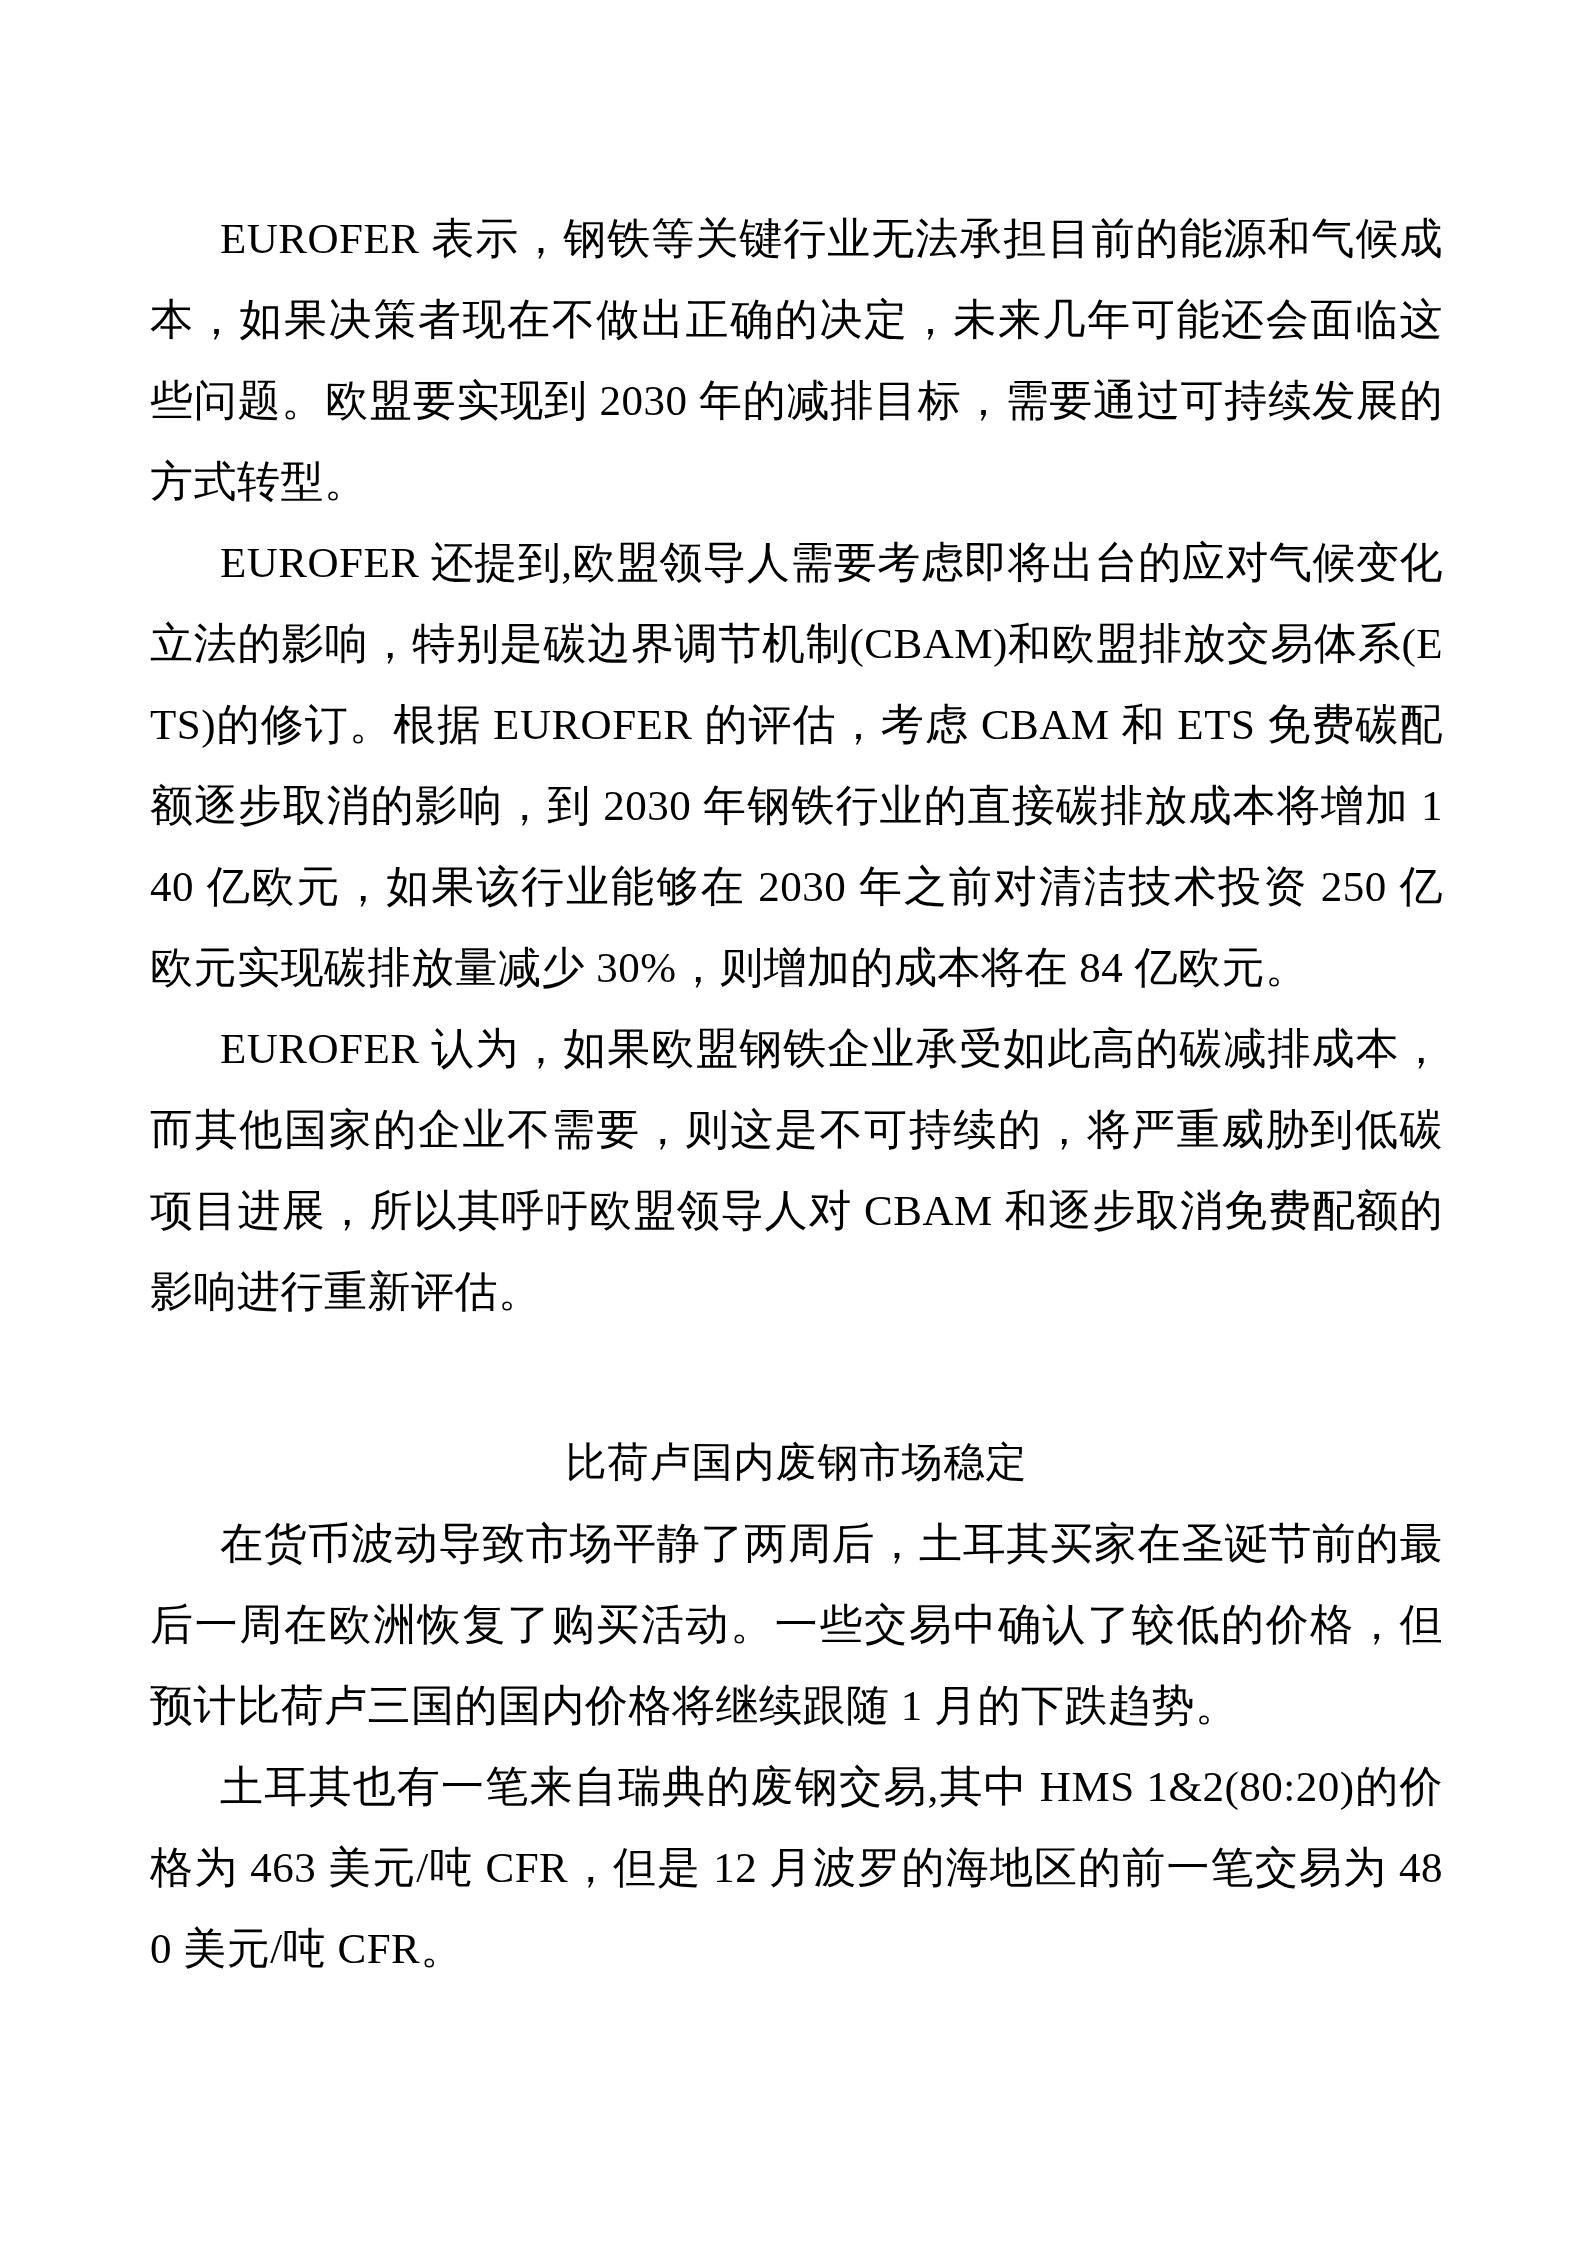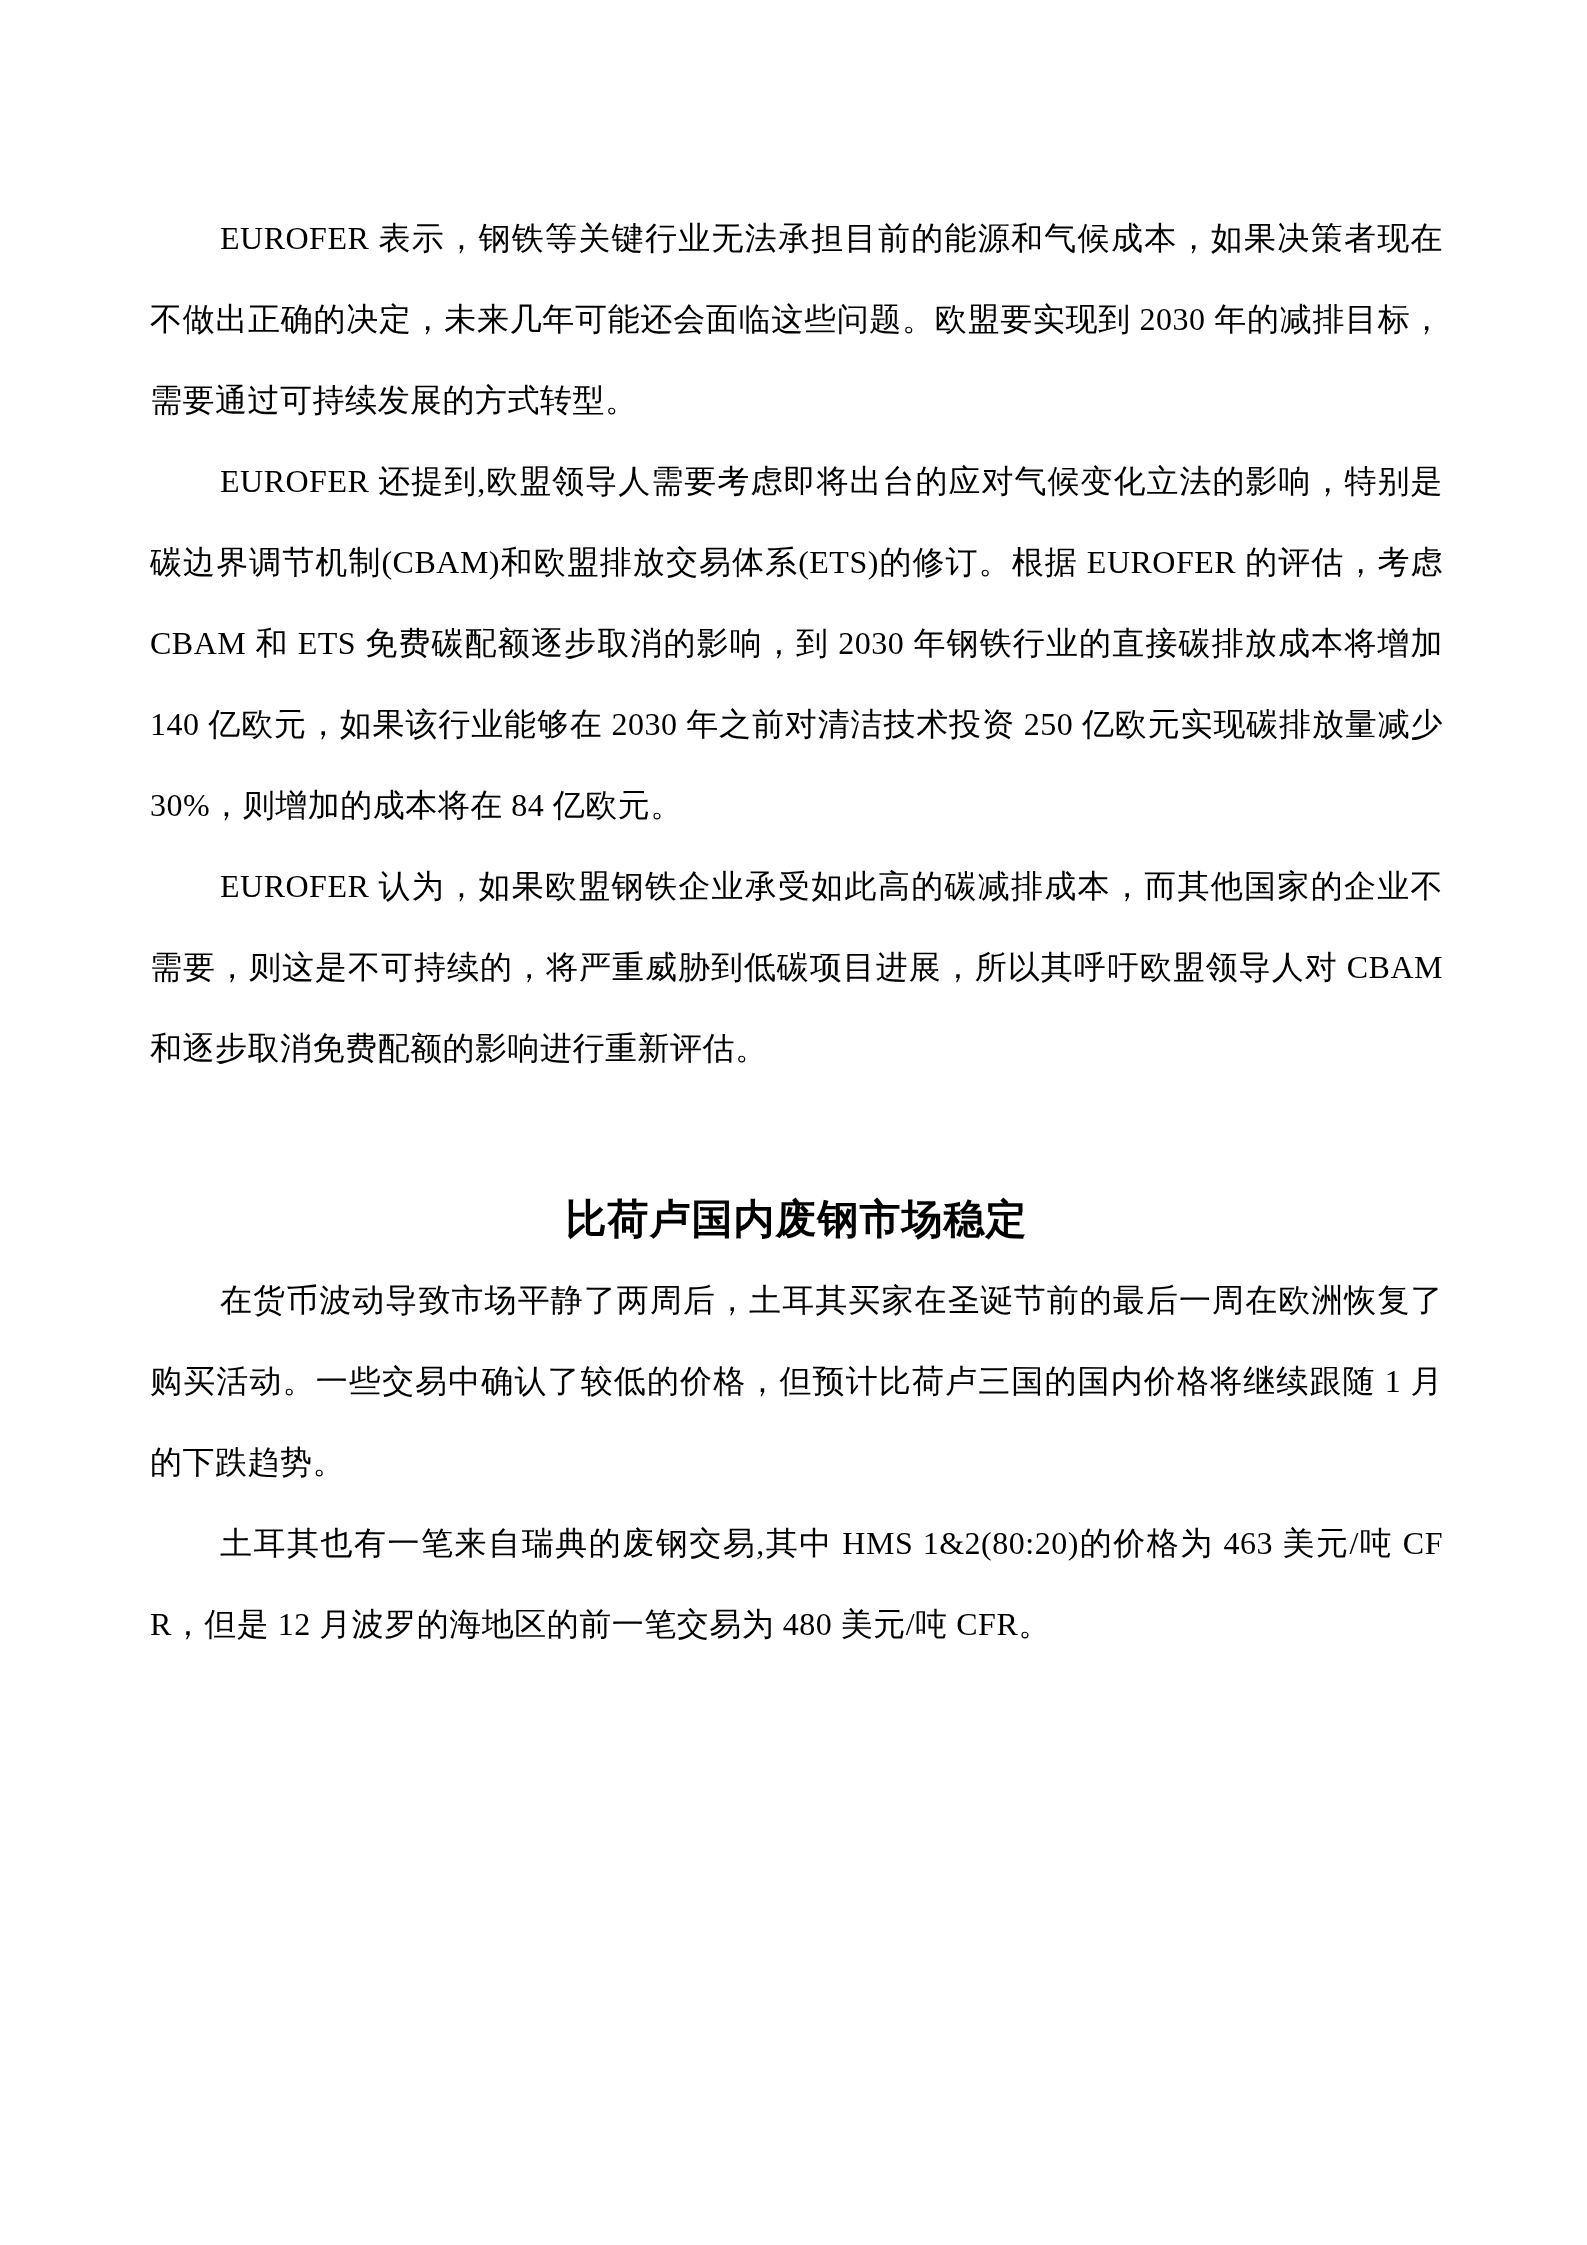"EUROFER" .para { font-size: 32px -> 43px }
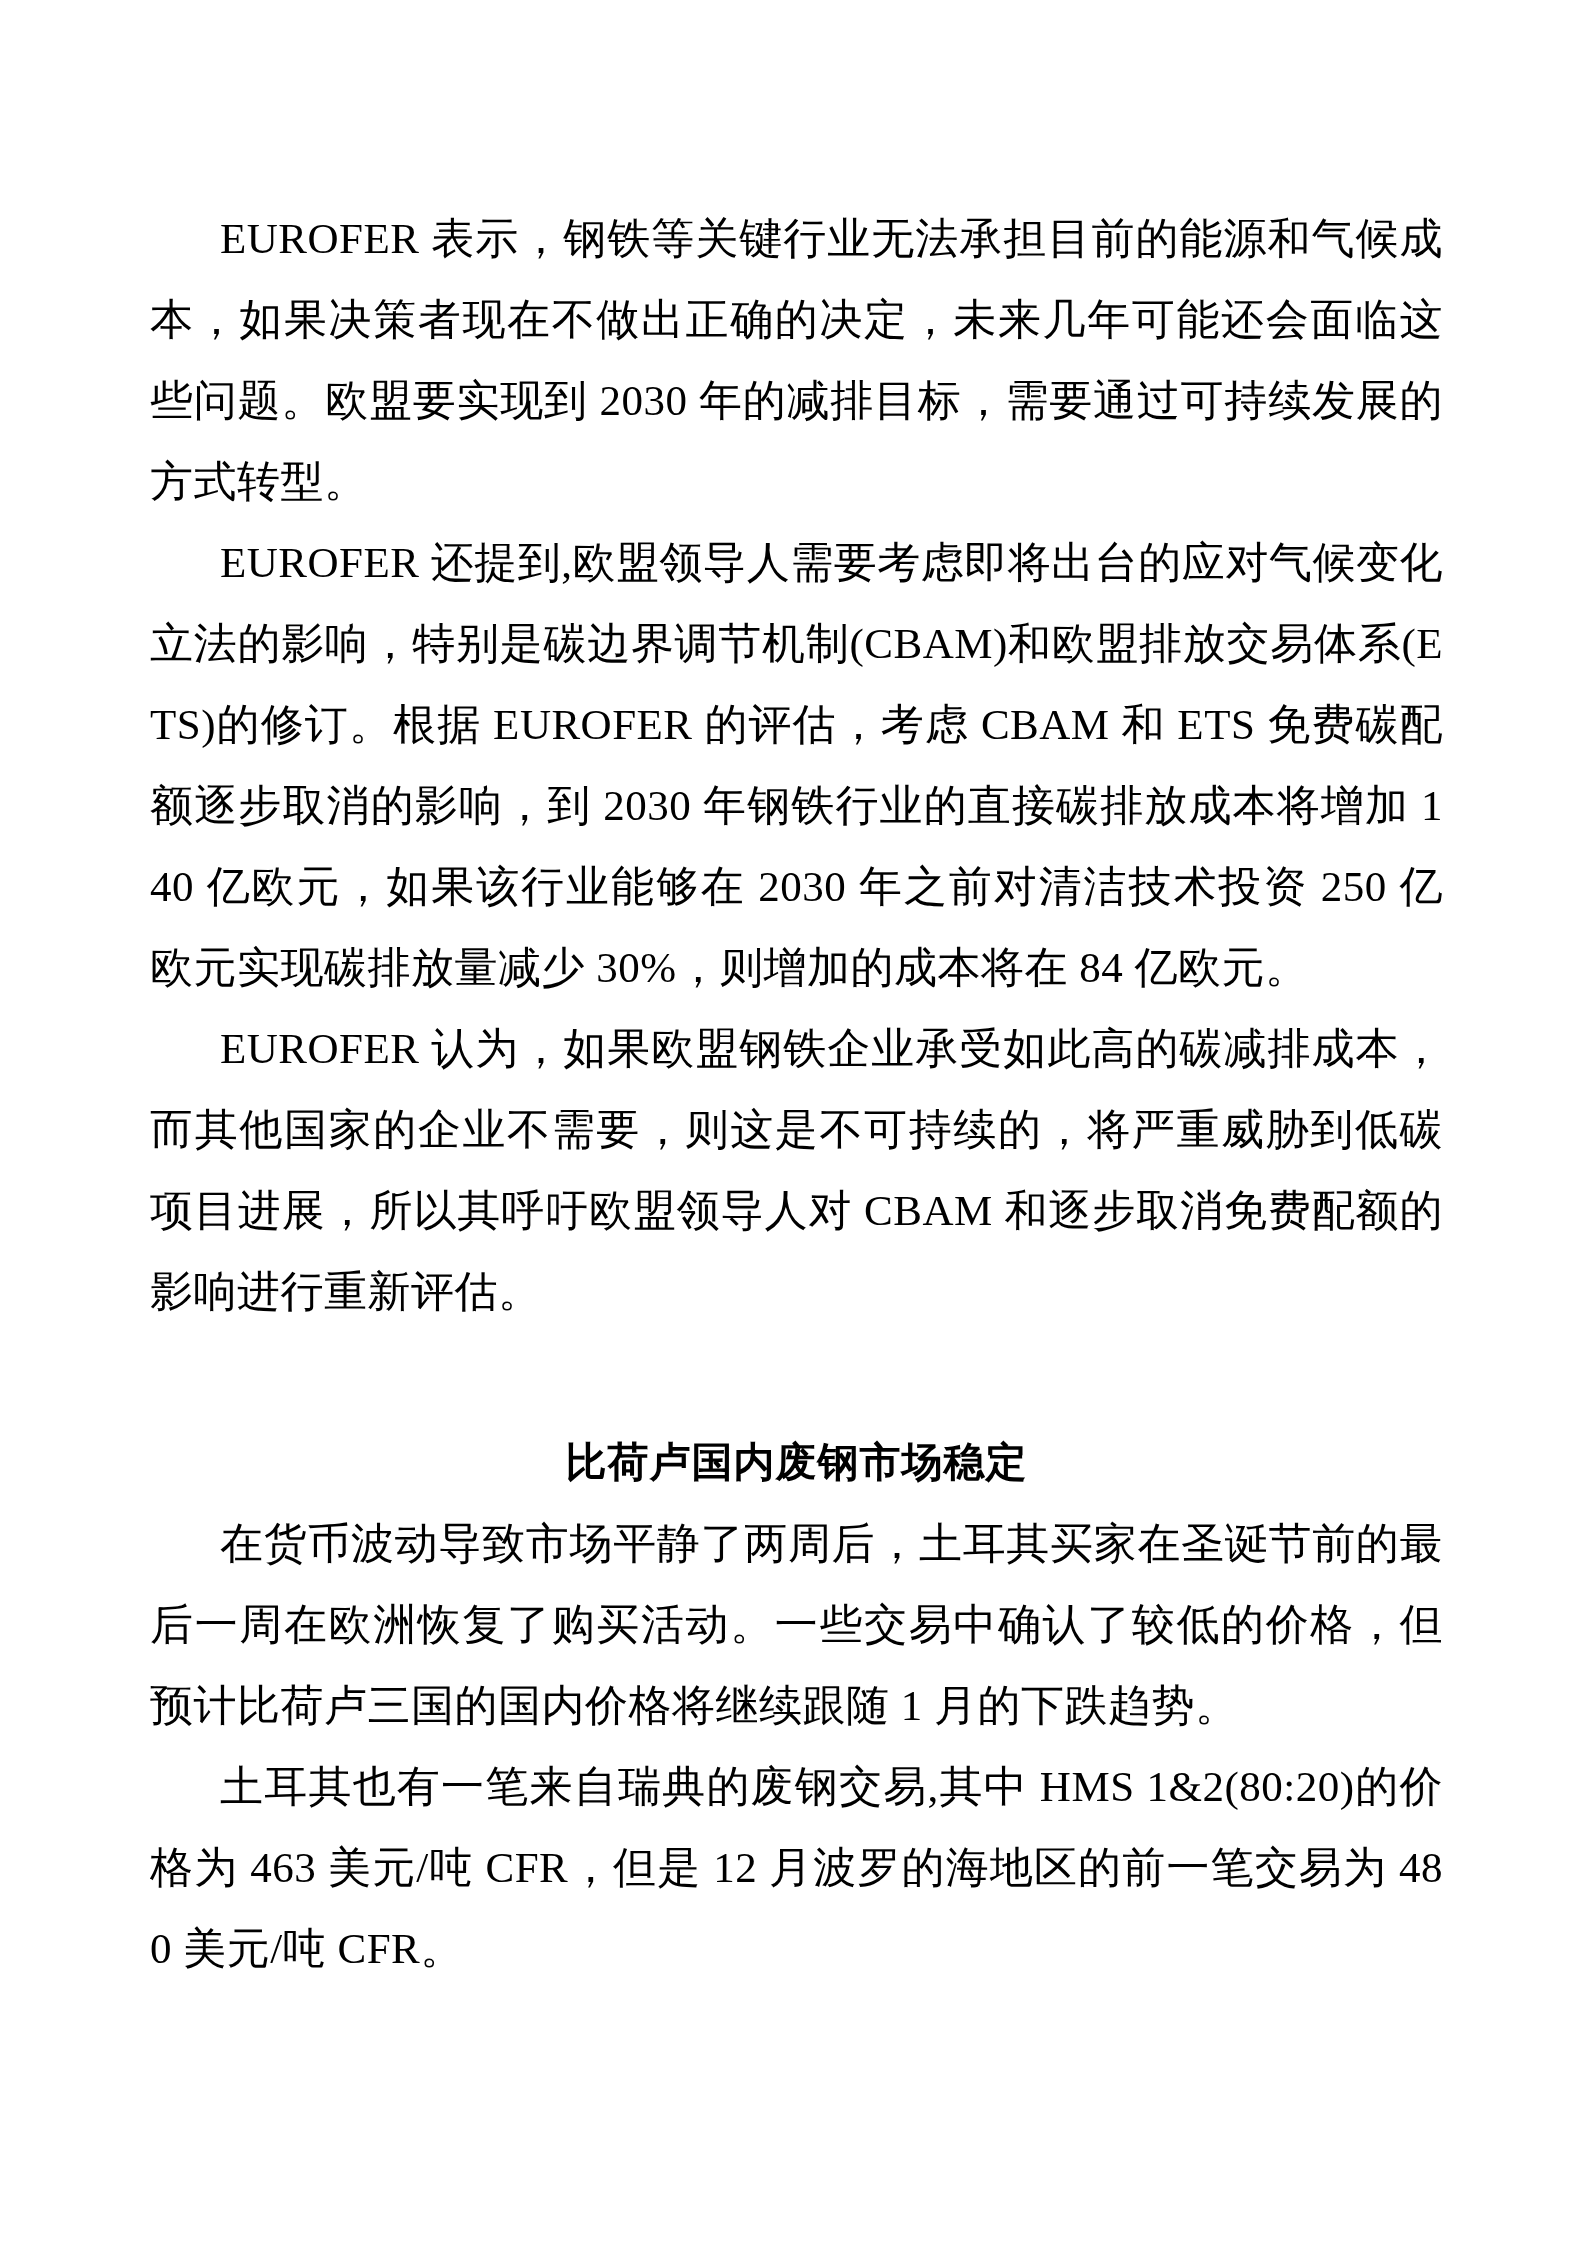"比荷卢国内废钢市场稳定" .section-heading { font-weight: bold -> normal }
